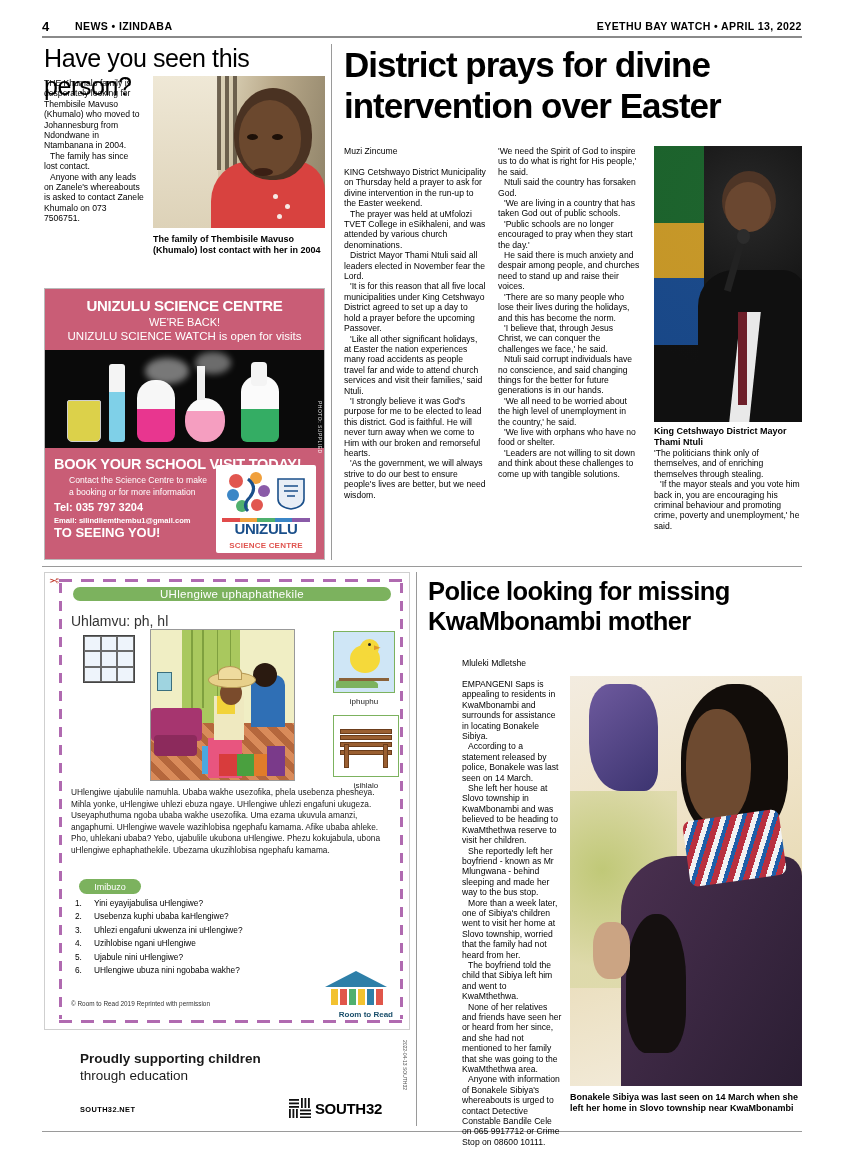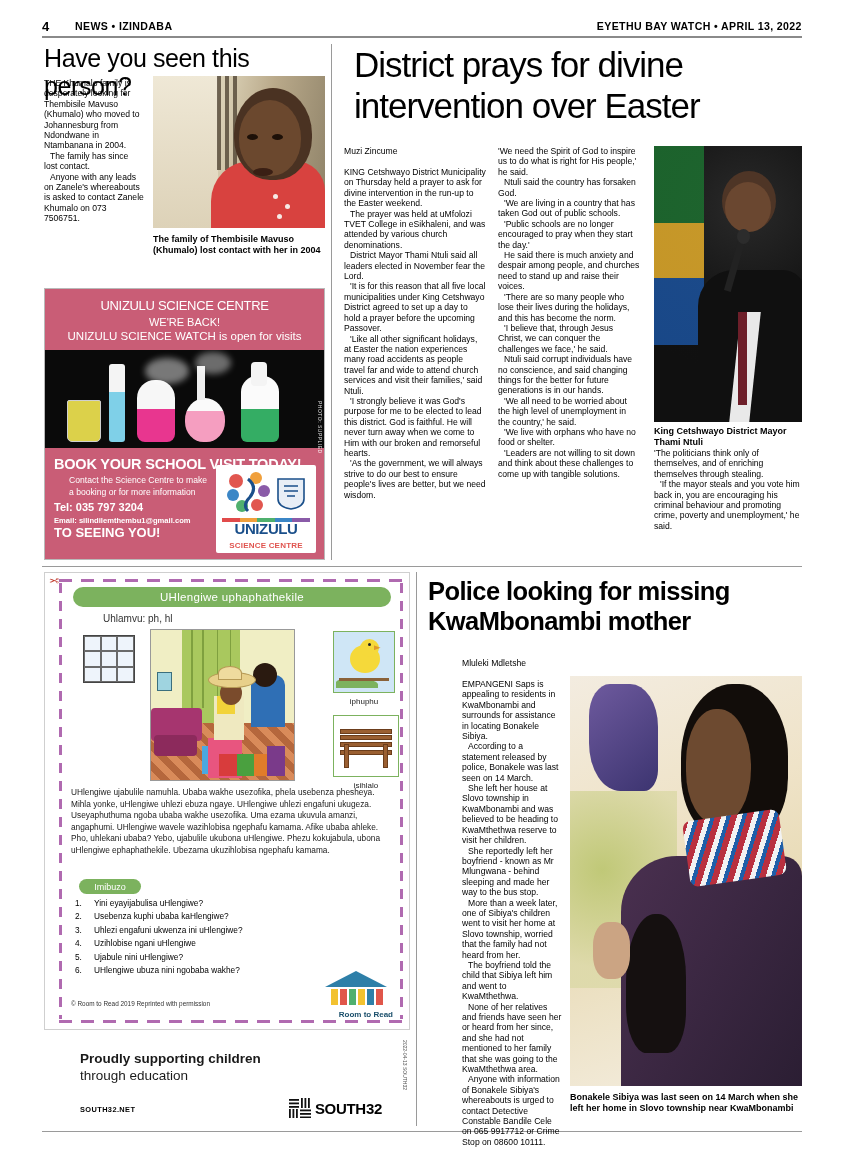"District prays for divine intervention" .hdl-main { font-weight: normal -> bold; left: 354px -> 344px }
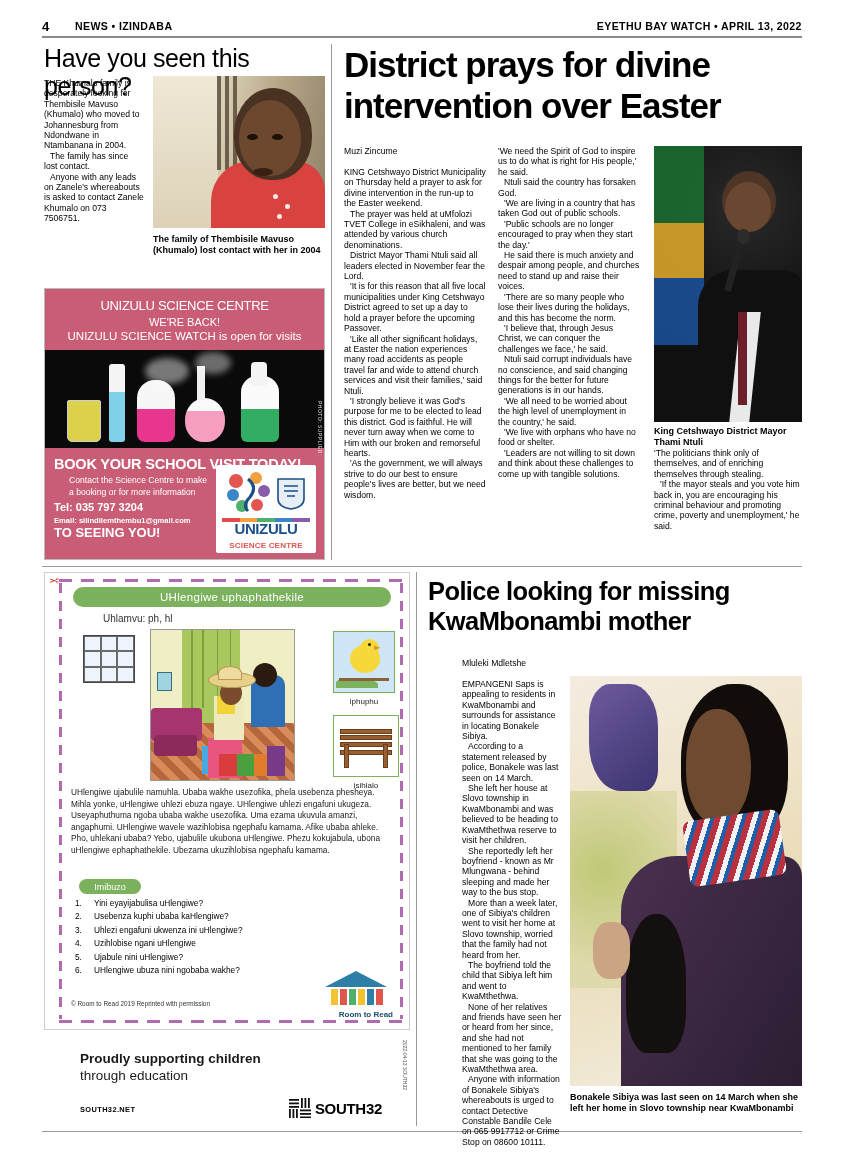"UNIZULU SCIENCE CENTRE" .ad-t1 { font-size: 13px -> 15px; font-weight: normal -> bold }
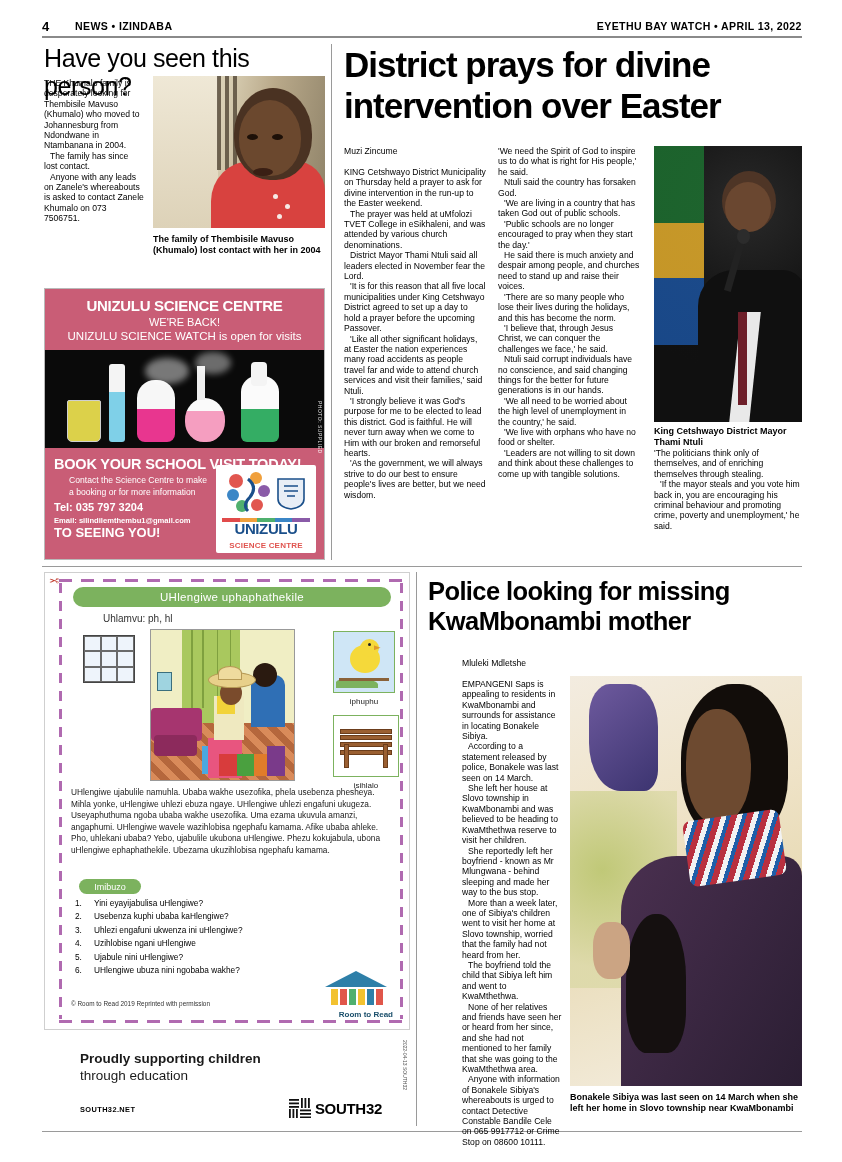"UHlengiwe uphaphathekile" .rtr-title { height: 20px -> 14px }
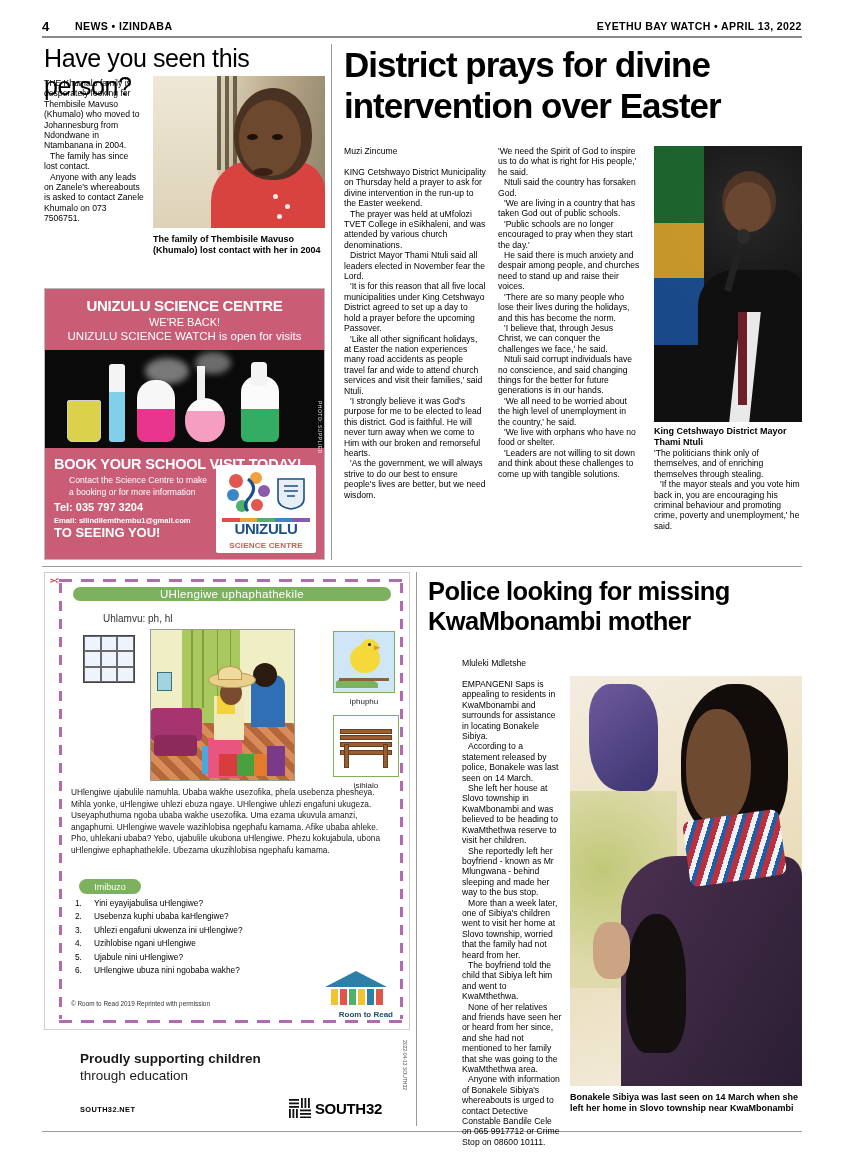"Uhlamvu: ph, hl" .rtr-sub { font-size: 10px -> 14px; margin-left: 32px -> none }
